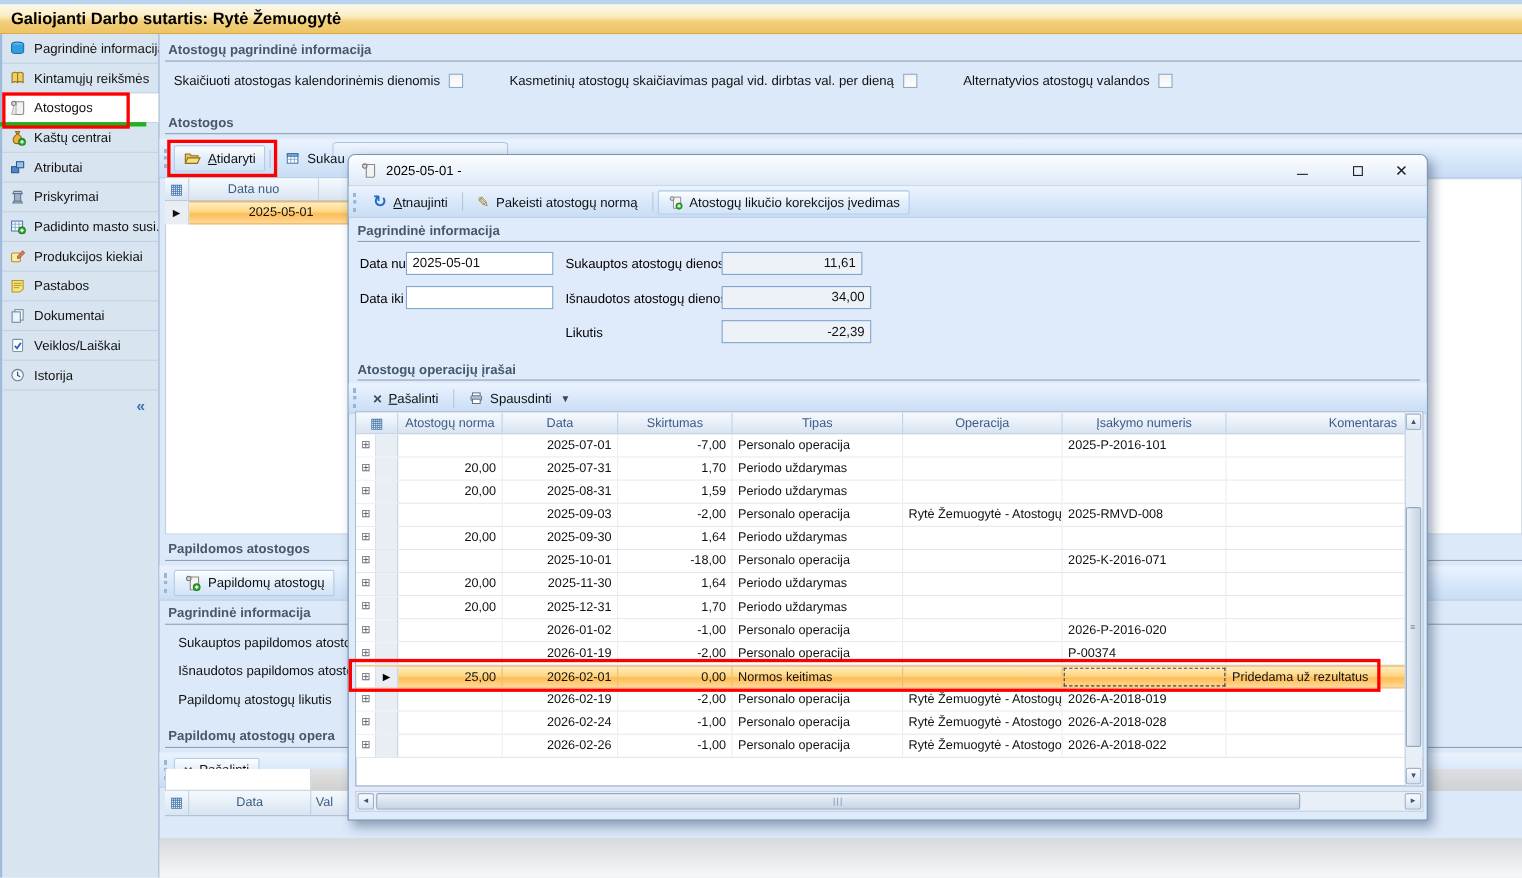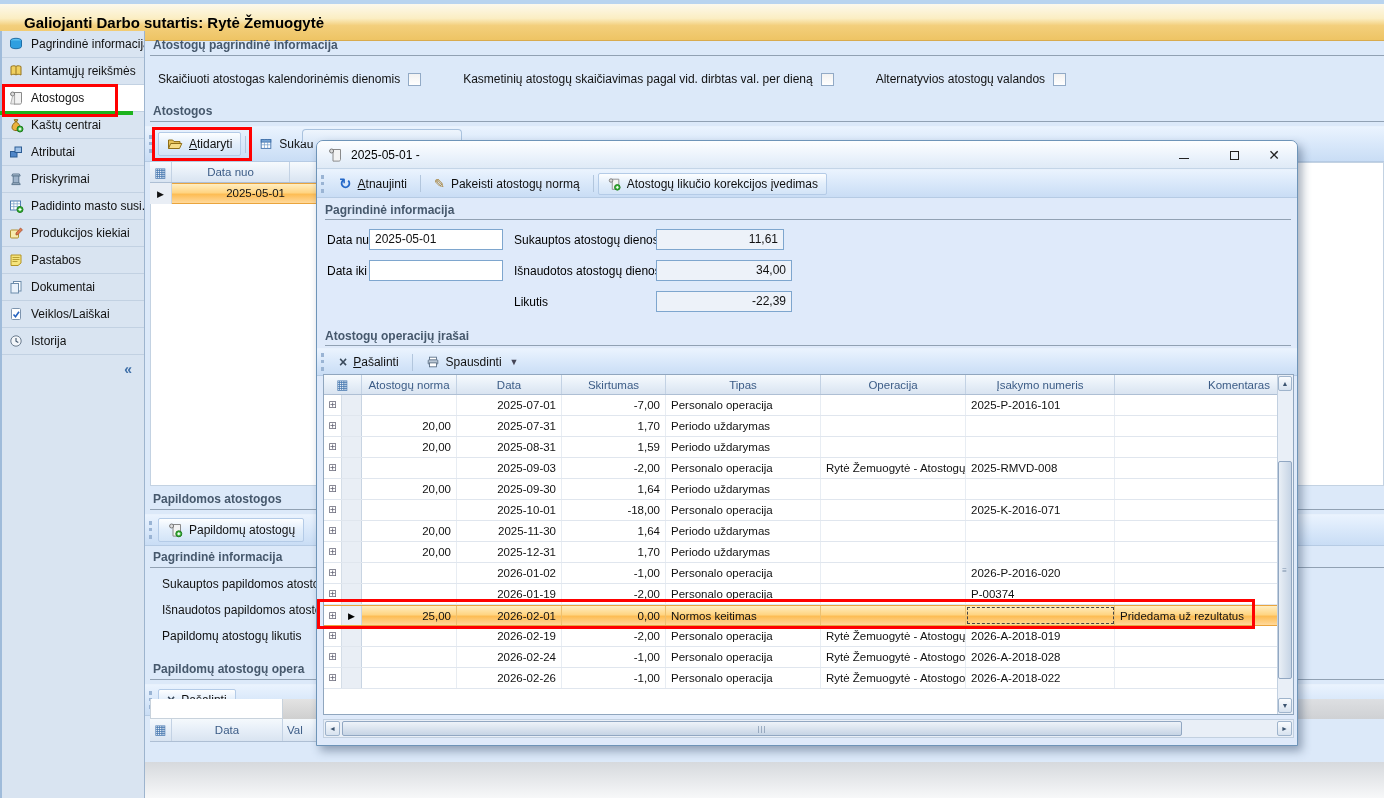"Galiojanti Darbo sutartis: Rytė" .titlebar { height: 37px -> 27px; padding-left: 24px -> 10px }
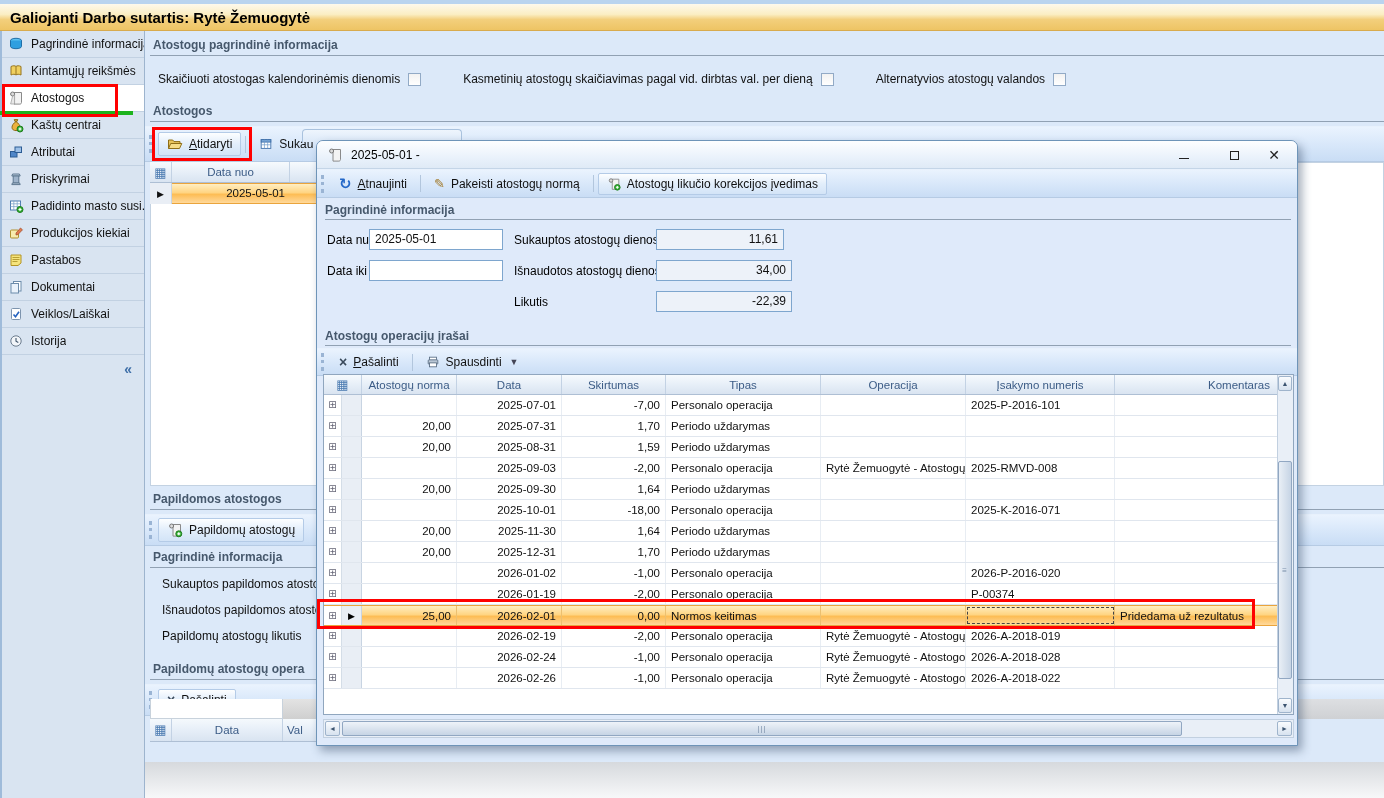"Skaičiuoti atostogas kalendorinėmis" .cbrow { align-items: flex-end -> flex-start }
